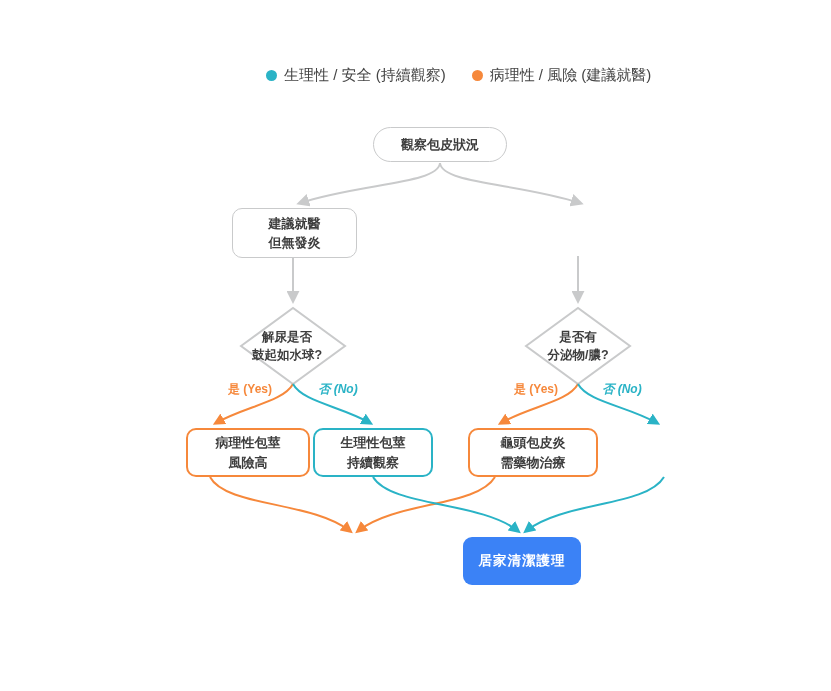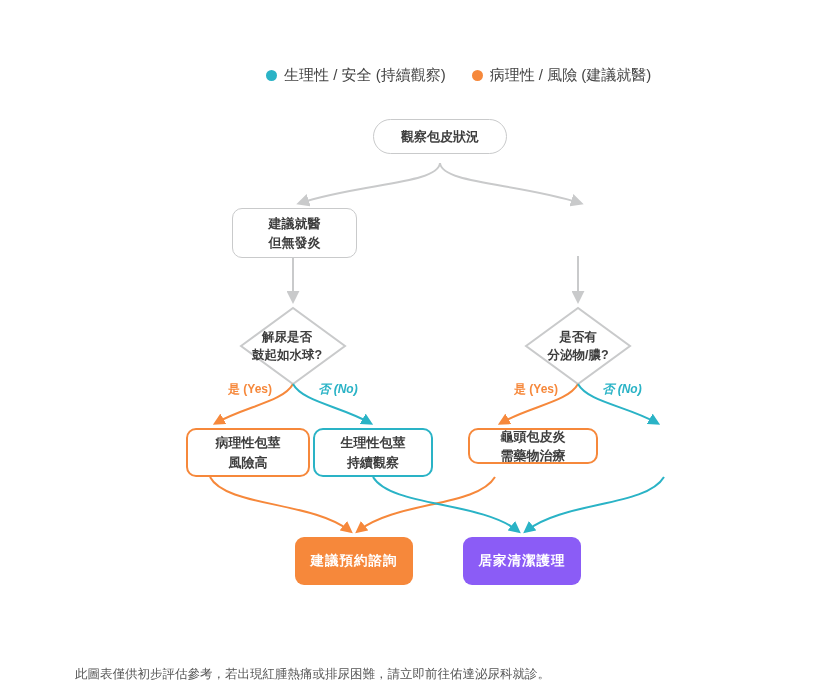"觀察包皮狀況" div.node { top: 119px -> 127px }
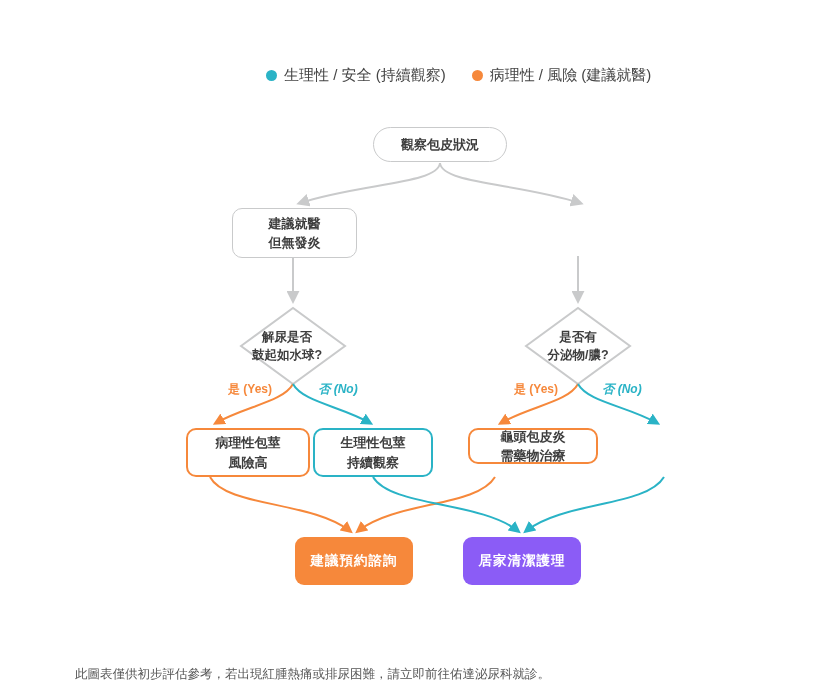"龜頭包皮炎" div.node { height: 36px -> 49px }
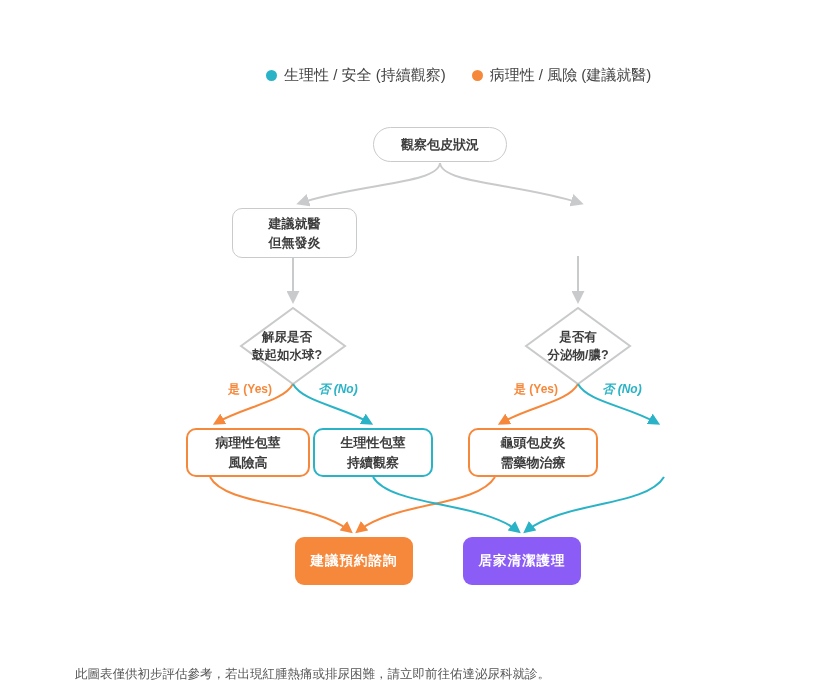"建議預約諮詢" div.action-btn { html: <div>建議預約諮詢</div> -> none }
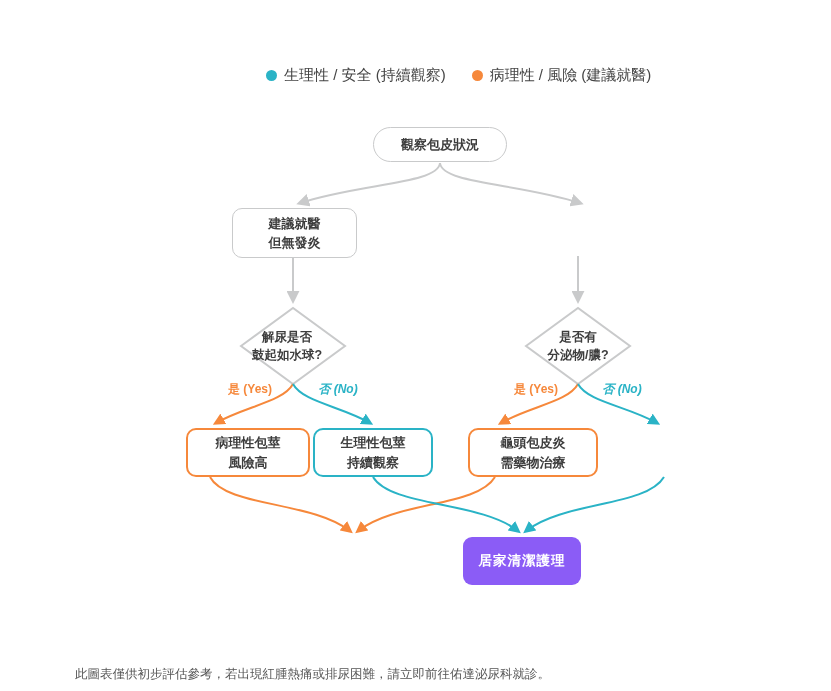"居家清潔護理" .btn-teal { background: #8b5cf6 -> #3b82f6 }
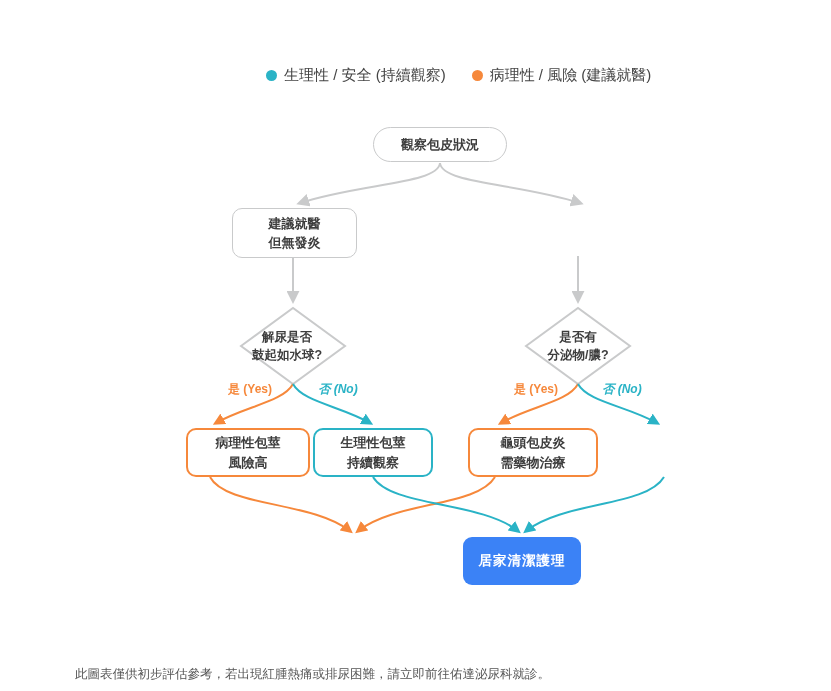"此圖表僅供初步評估參考，若出現紅腫熱痛或排尿困難，請立即前往佑達泌尿科就診。" div.footer { html: <div>此圖表僅供初步評估參考，若出現紅腫熱痛或排尿困難，請立即前往佑達泌尿科就診。</div> -> none }
